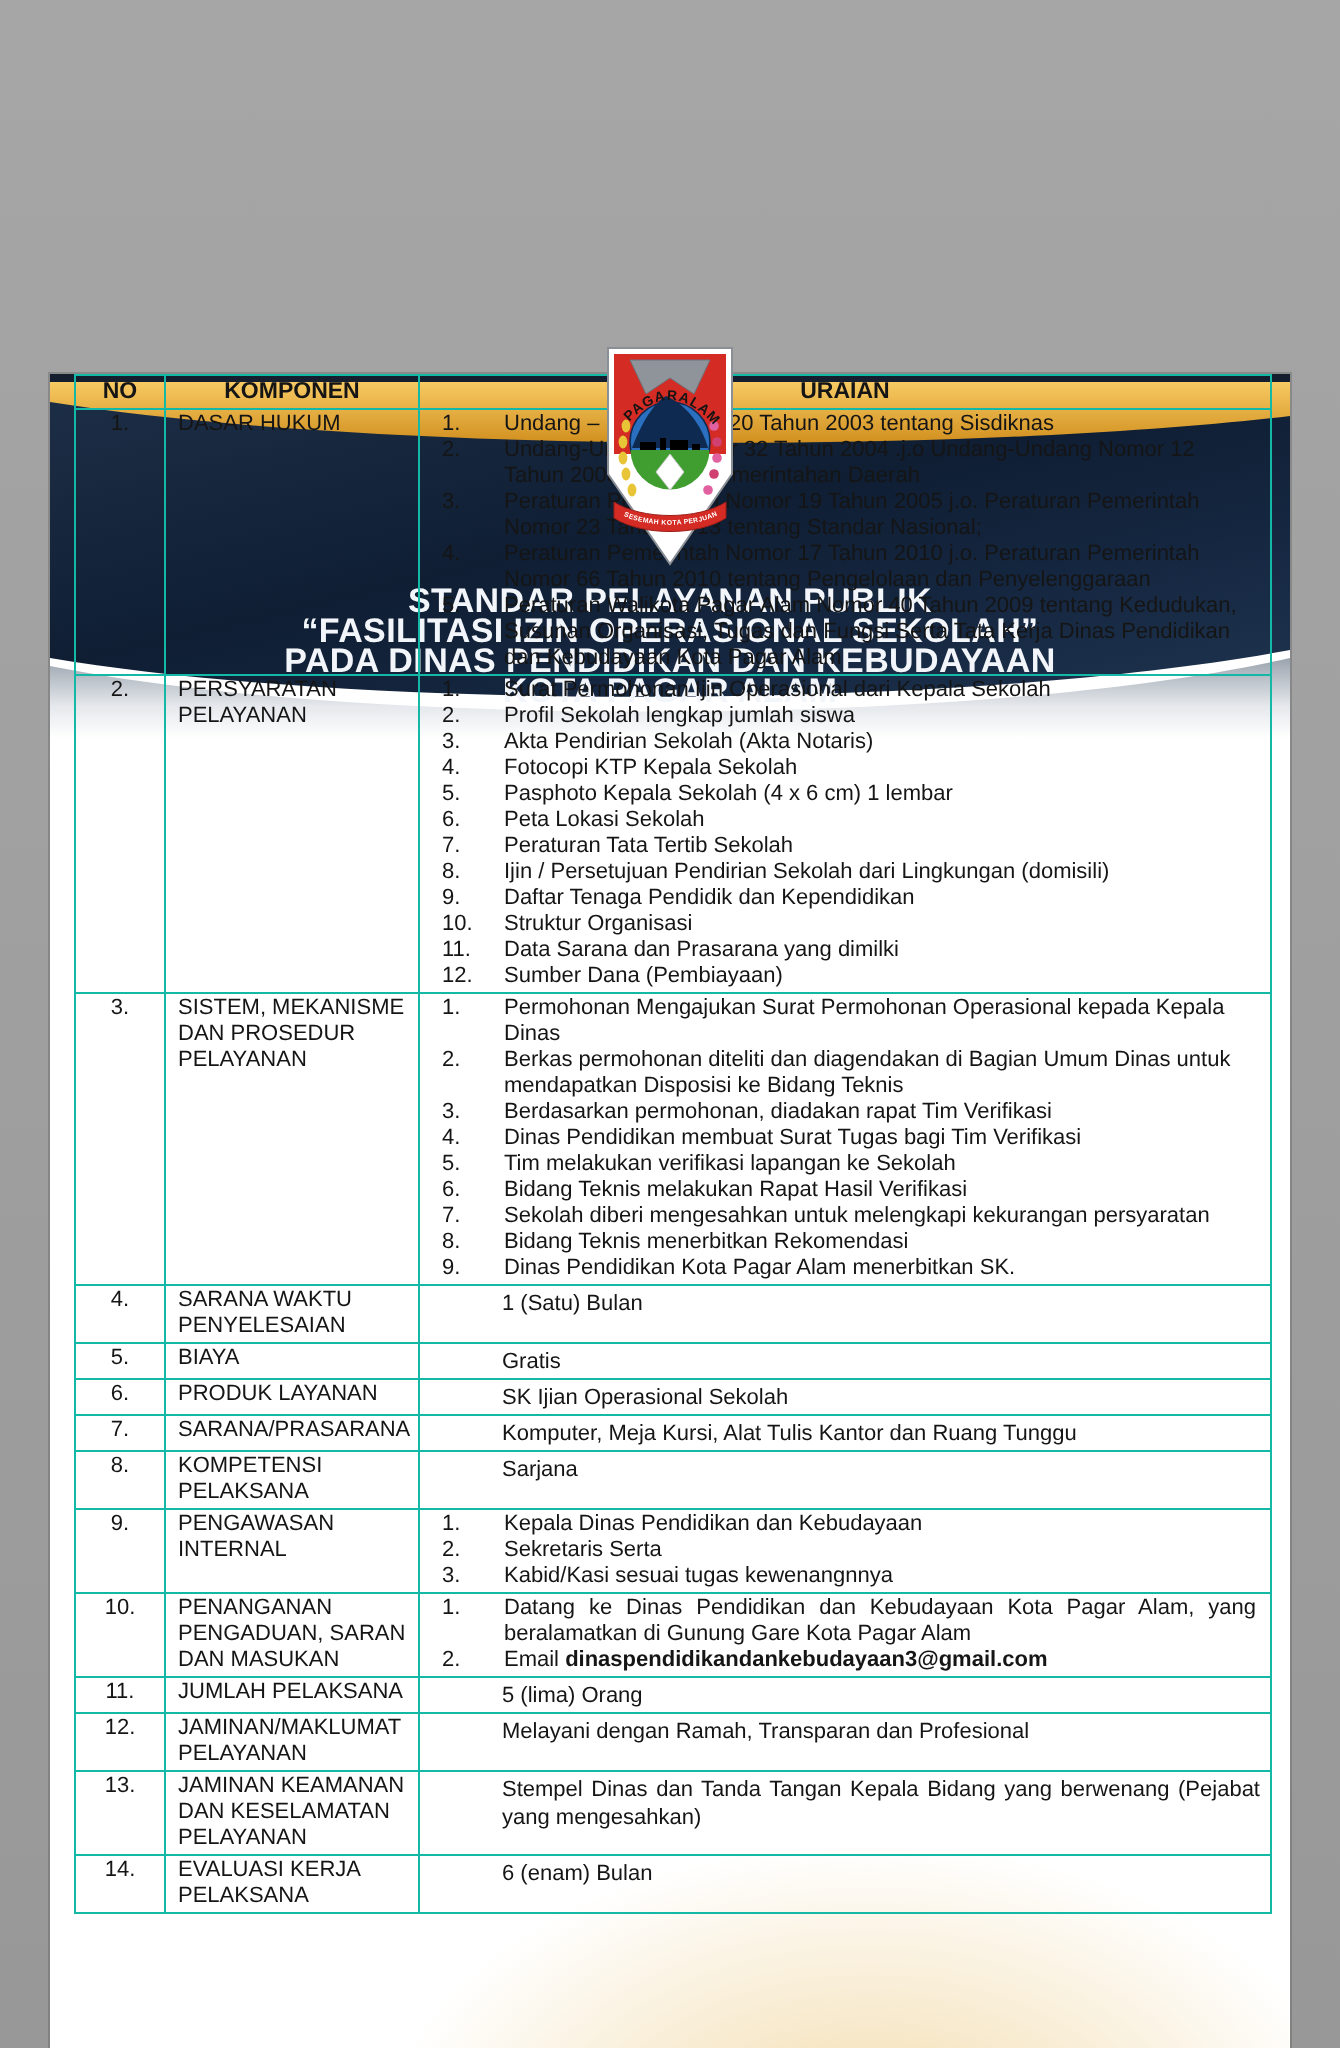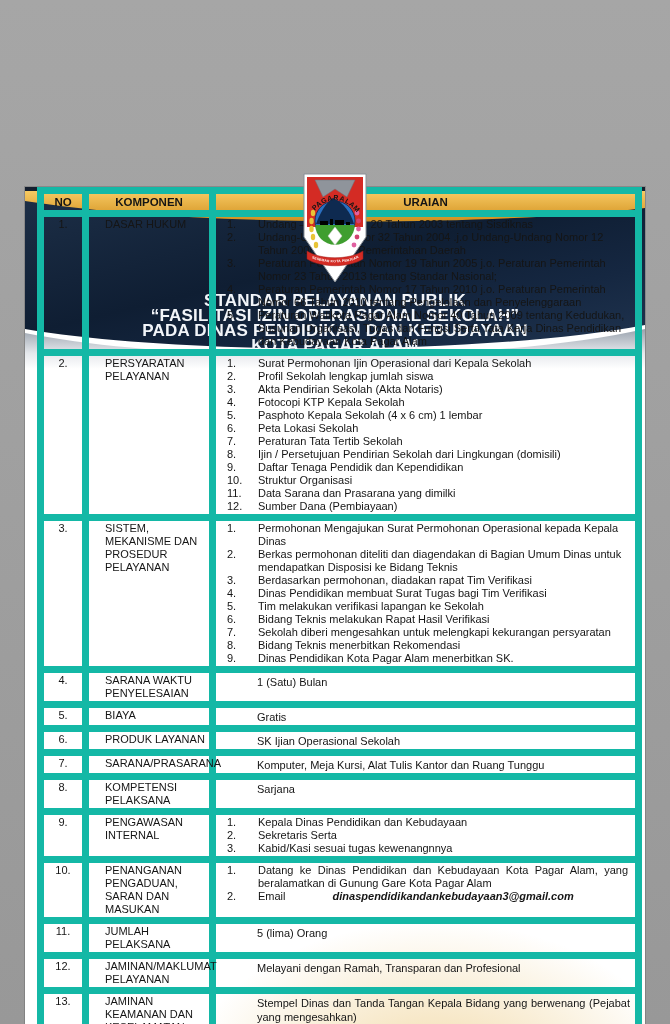"NO" .spp th,.spp td { border: 7px solid #14b8a6 -> 1px solid #14b8a6 }
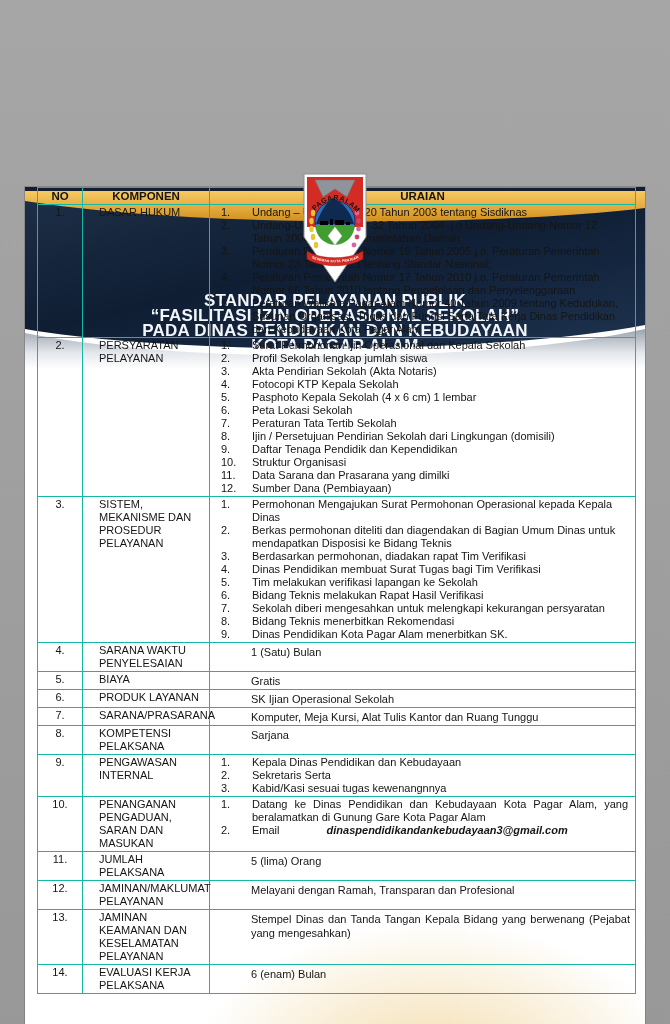"DASAR HUKUM" td.komp { padding: 1px 3px 1px 16px -> 1px 3px 1px 6px }
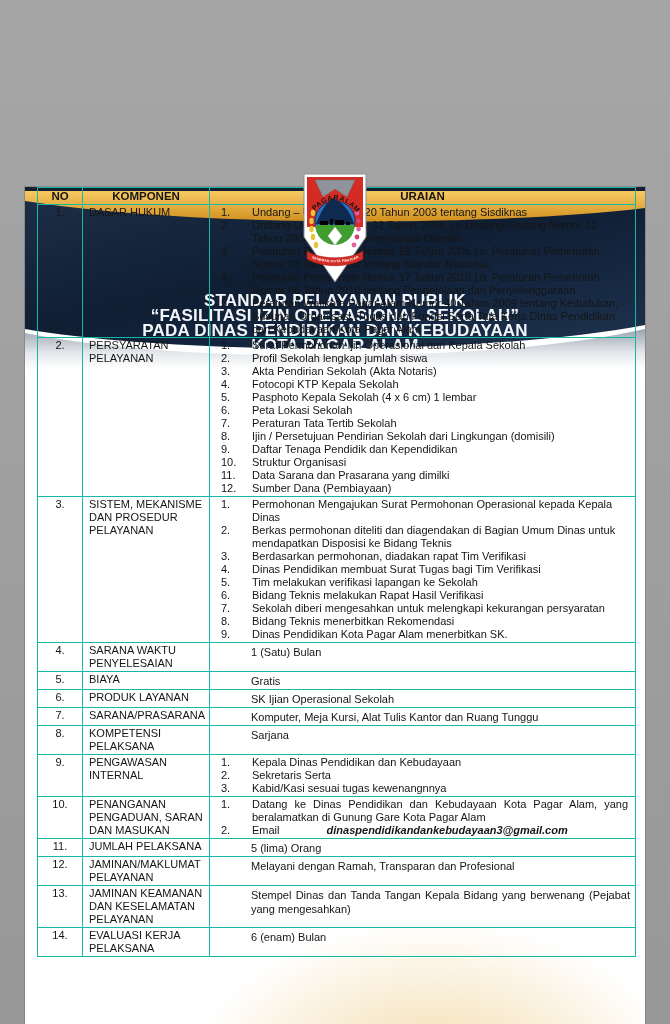"dinaspendidikandankebudayaan3@gmail.com" .email { font-style: italic -> none; margin-left: 44px -> none }
